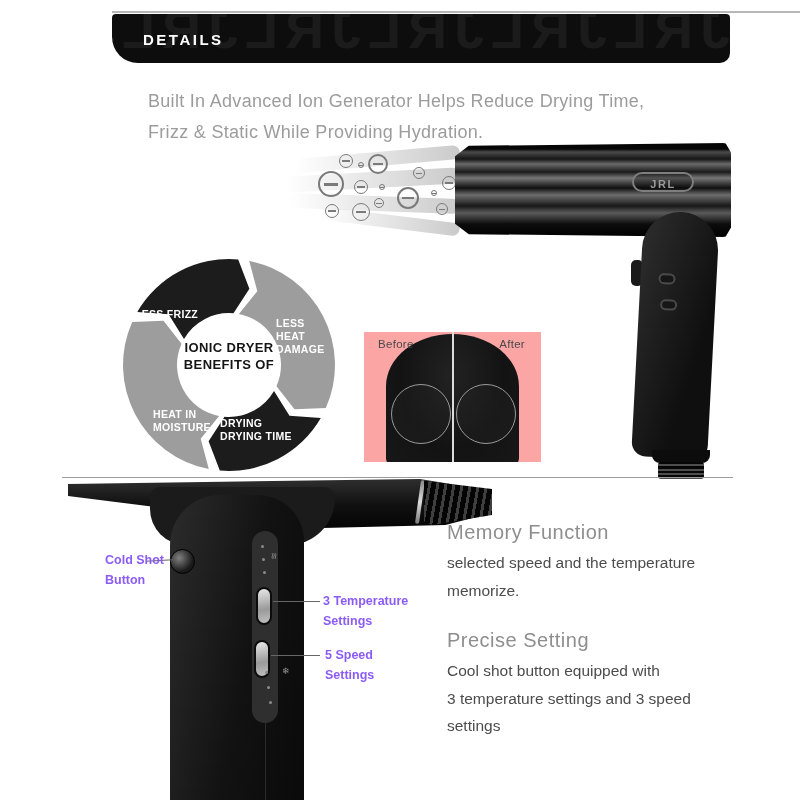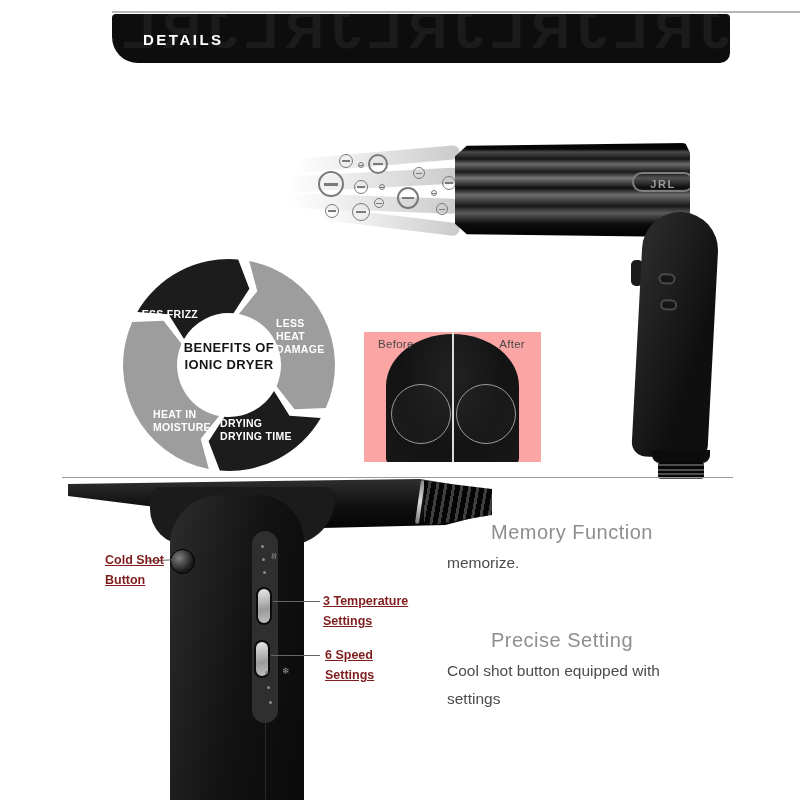"Built In Advanced Ion Generator" div { html: none -> <div>Built In Advanced Ion Generator Helps Reduce Drying Time,</div> }
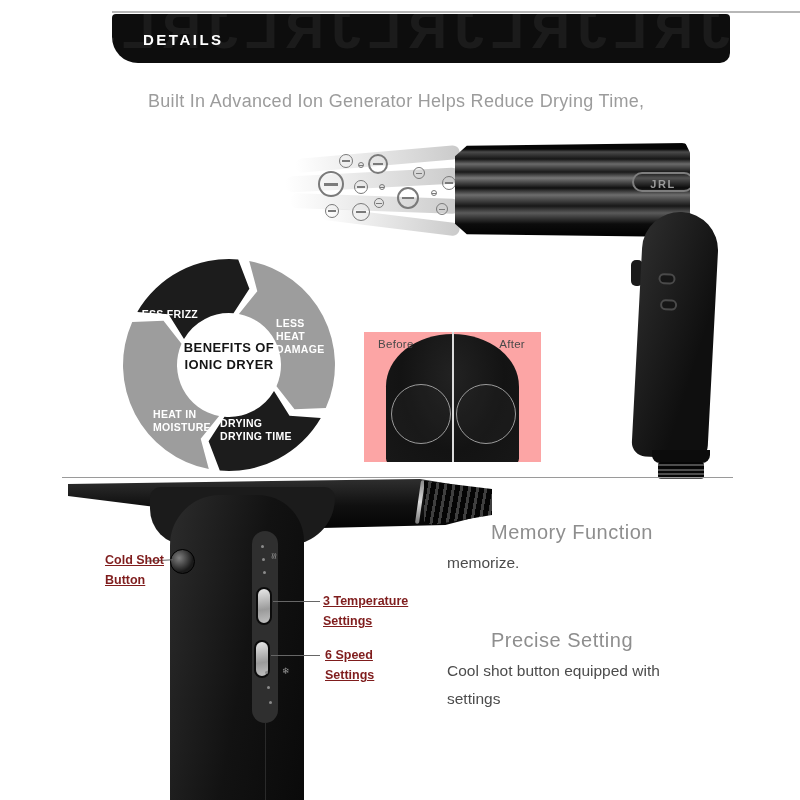"Frizz & Static While Providing" div { html: none -> <div>Frizz &amp; Static While Providing Hydration.</div> }
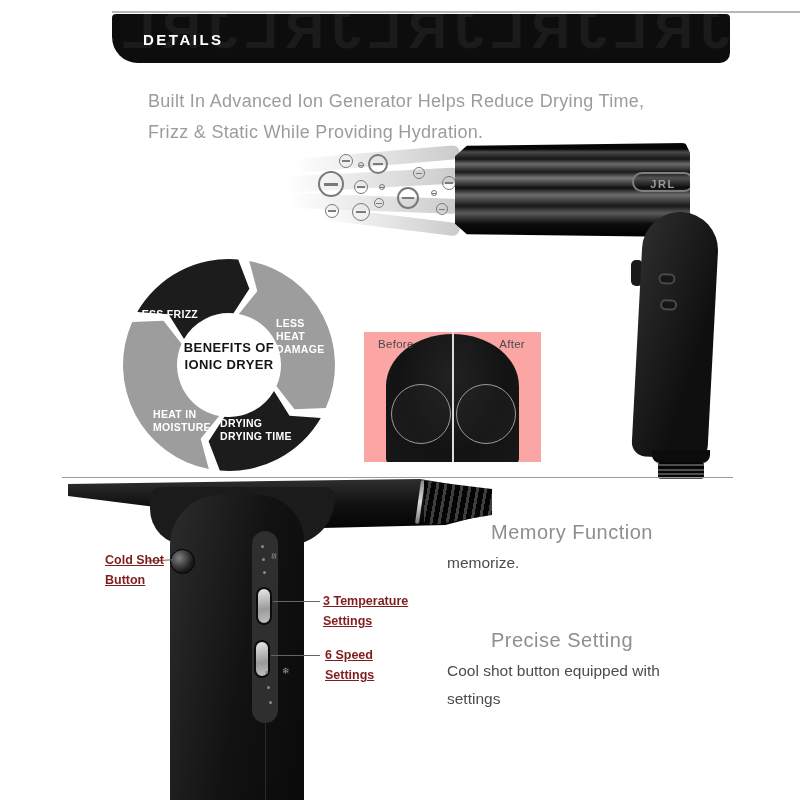"JRL" #dryer-body { width: 235px -> 276px }
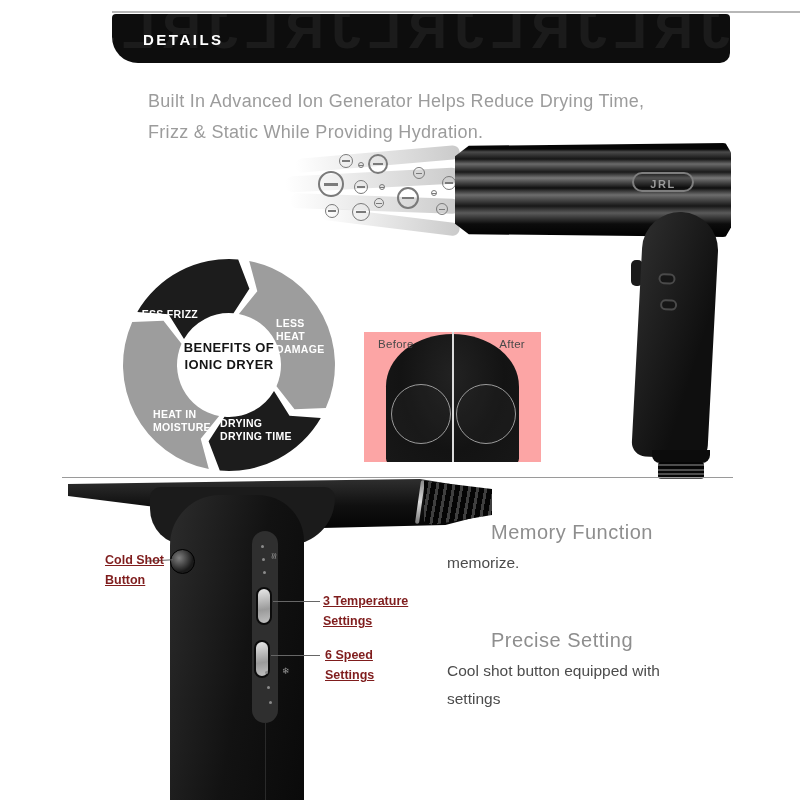"BENEFITS OF" div { order: before "IONIC DRYER" -> after "IONIC DRYER" }
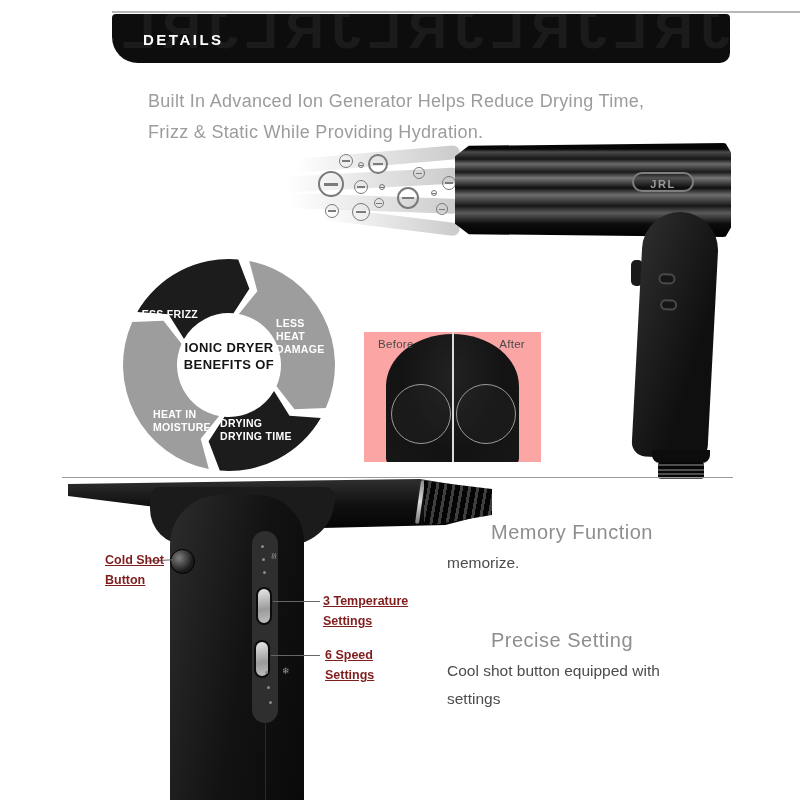"Memory Function" .feat-title { margin-left: 44px -> none }
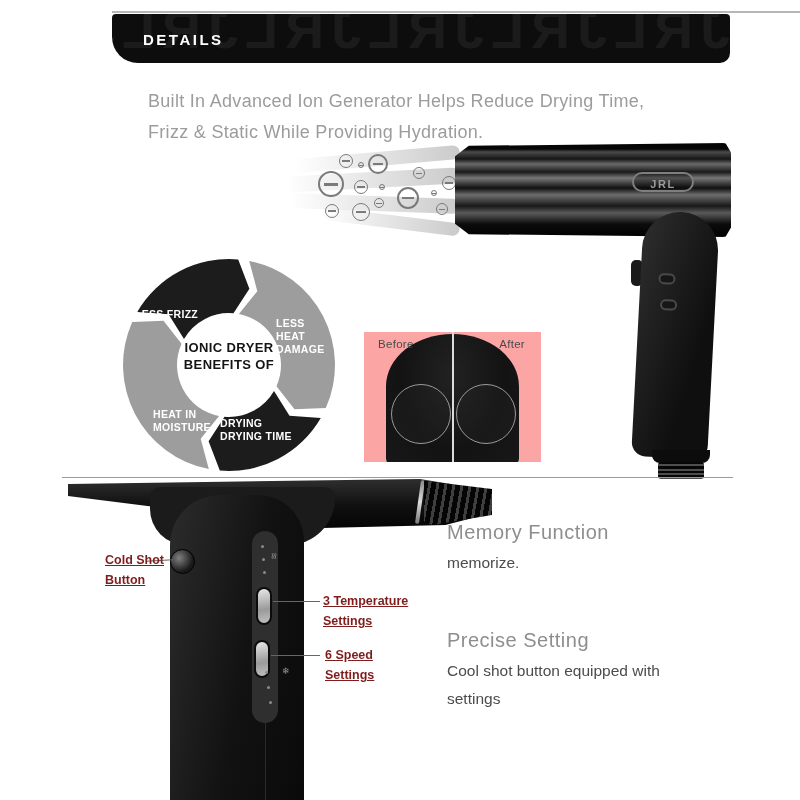"Cold Shot" .callout { color: #7f1d1d -> #8b5cf6; text-decoration: underline -> none }
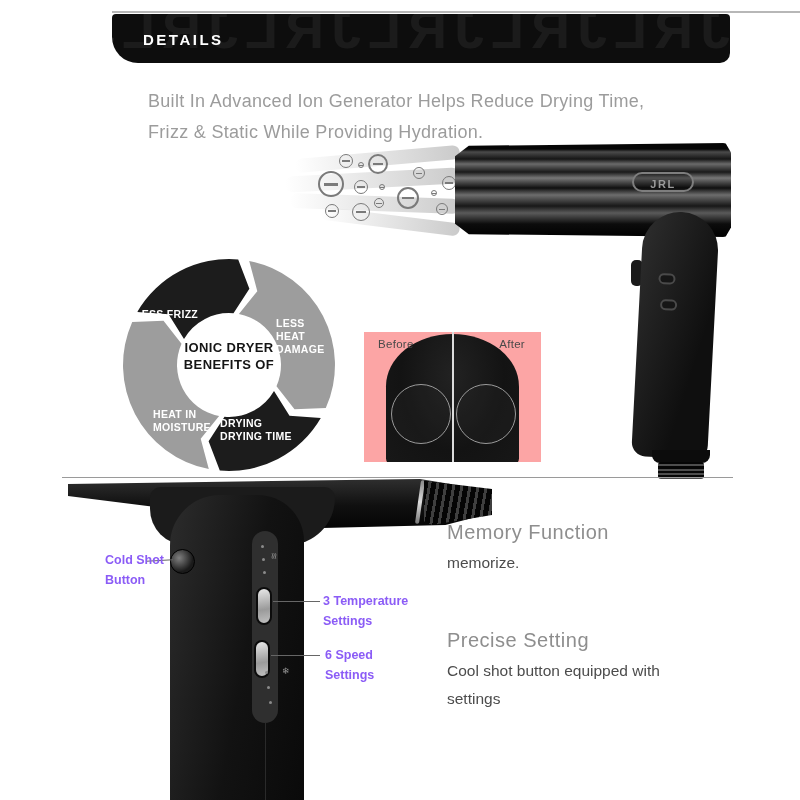"selected speed and the temperature" div { html: none -> <div>selected speed and the temperature</div> }
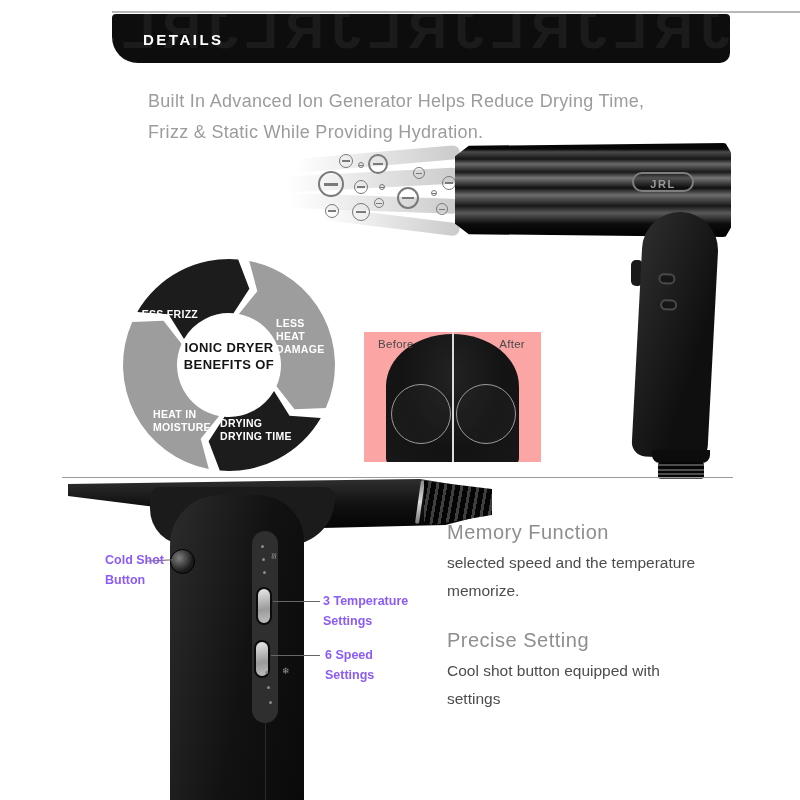"6 Speed" div { text: 6 -> 5 }
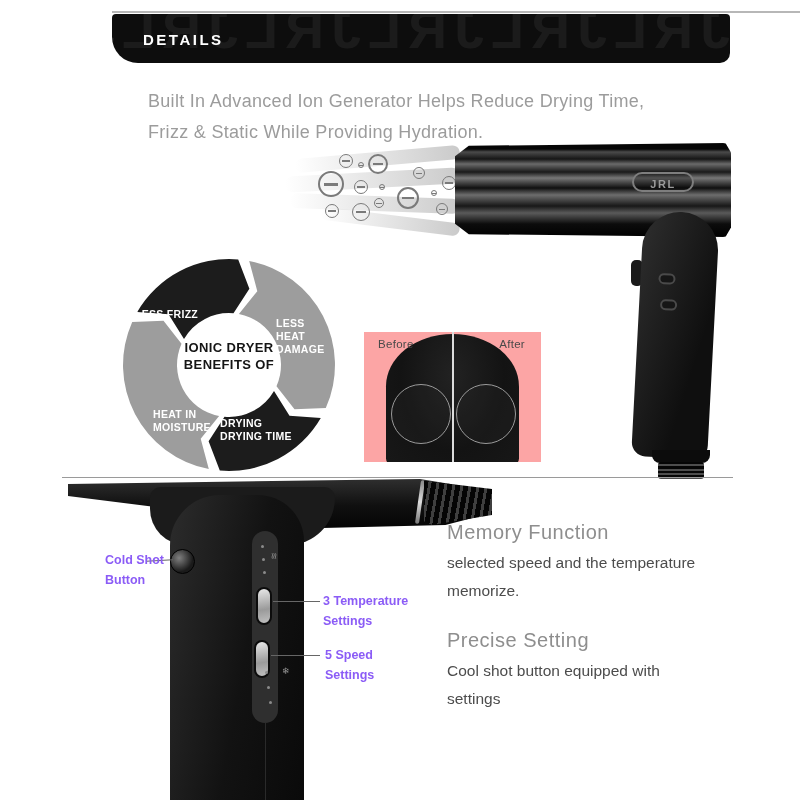"3 temperature settings and 3" div { html: none -> <div>3 temperature settings and 3 speed</div> }
